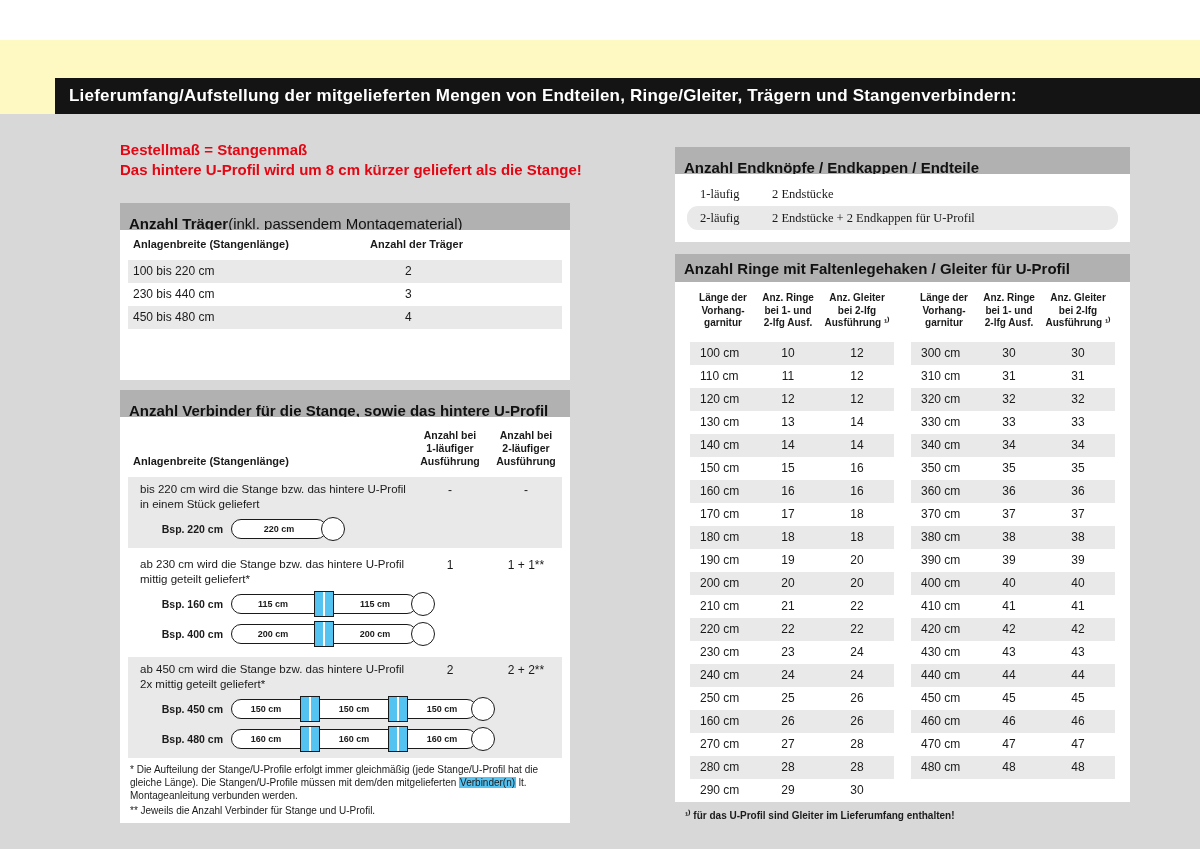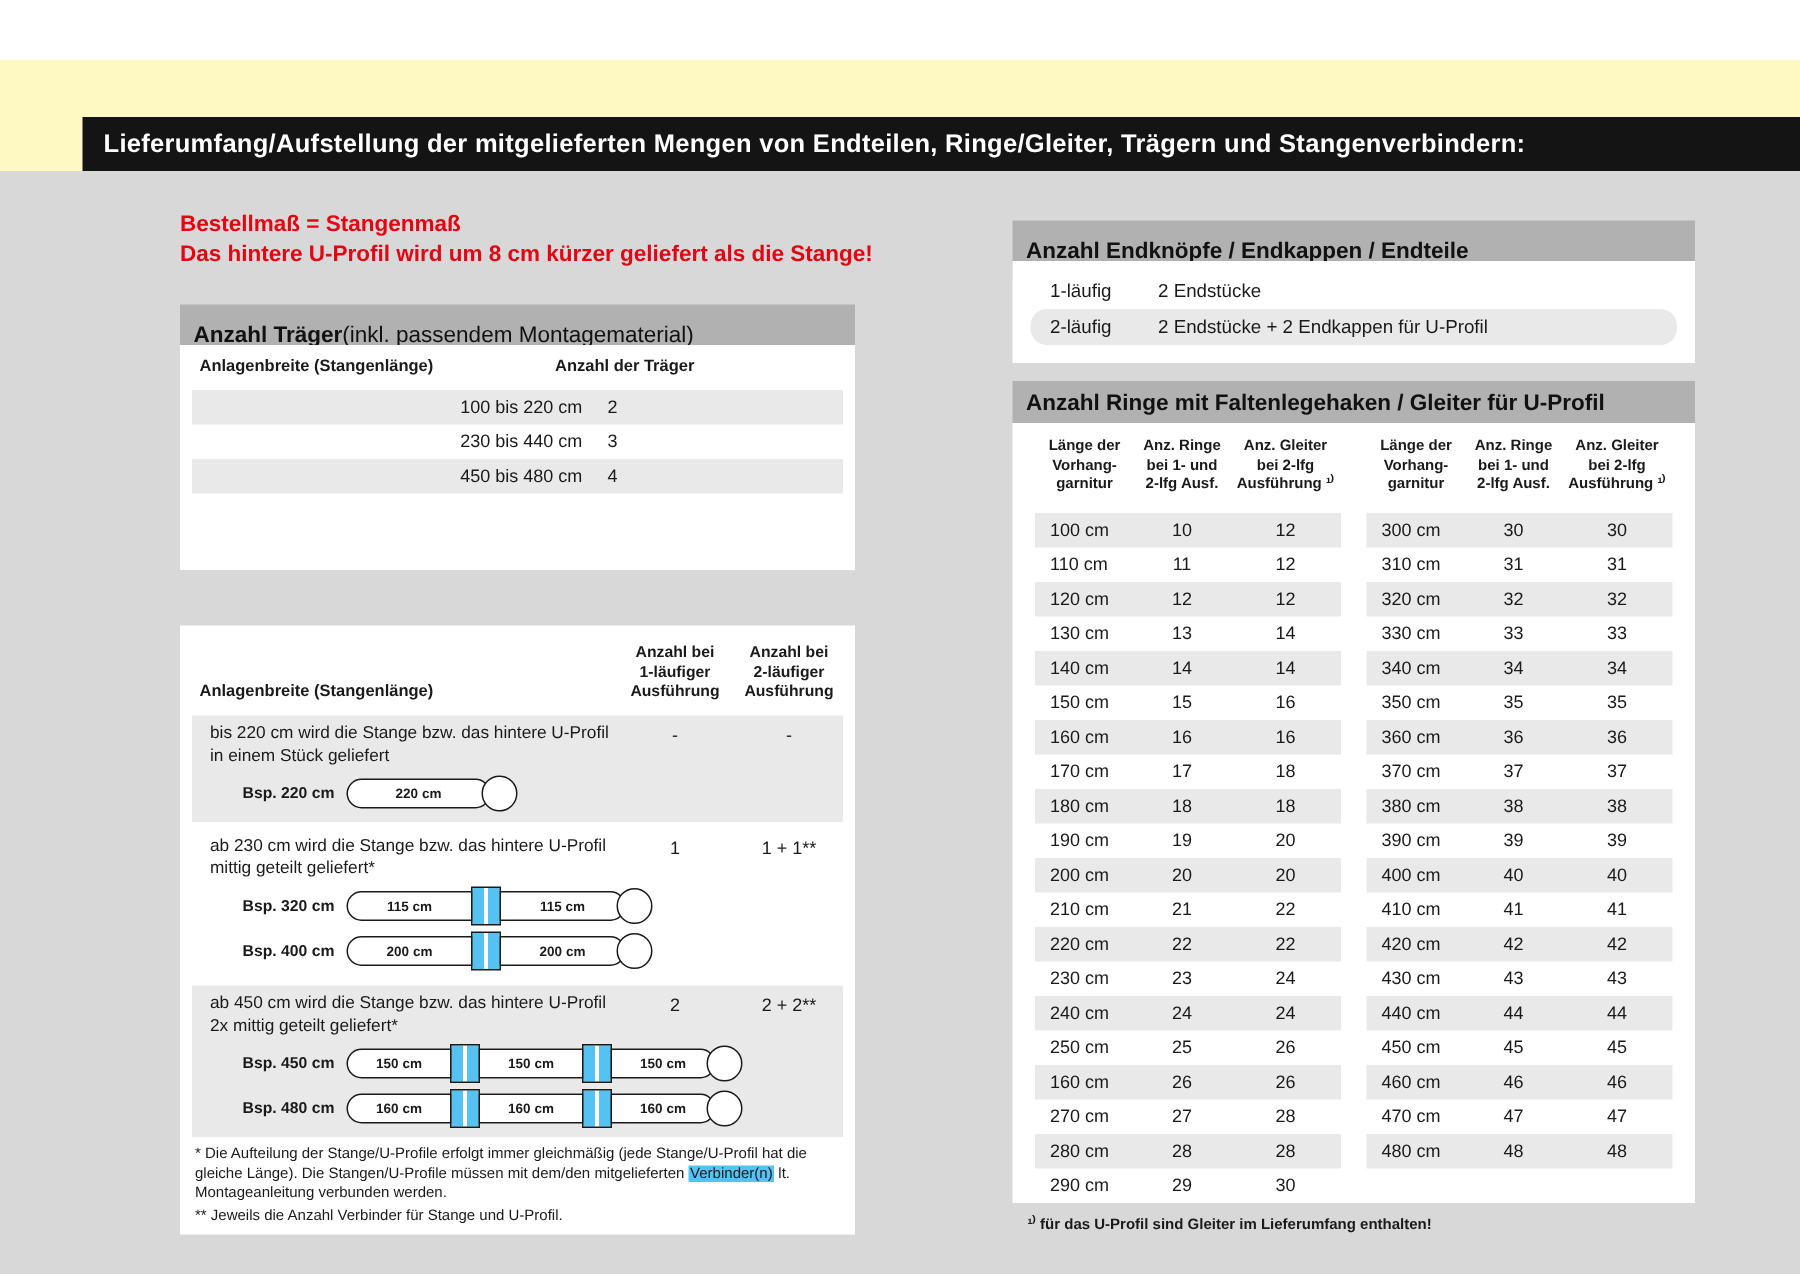"1-läufig" .endteile-box { font-family: none -> Liberation Serif, serif }
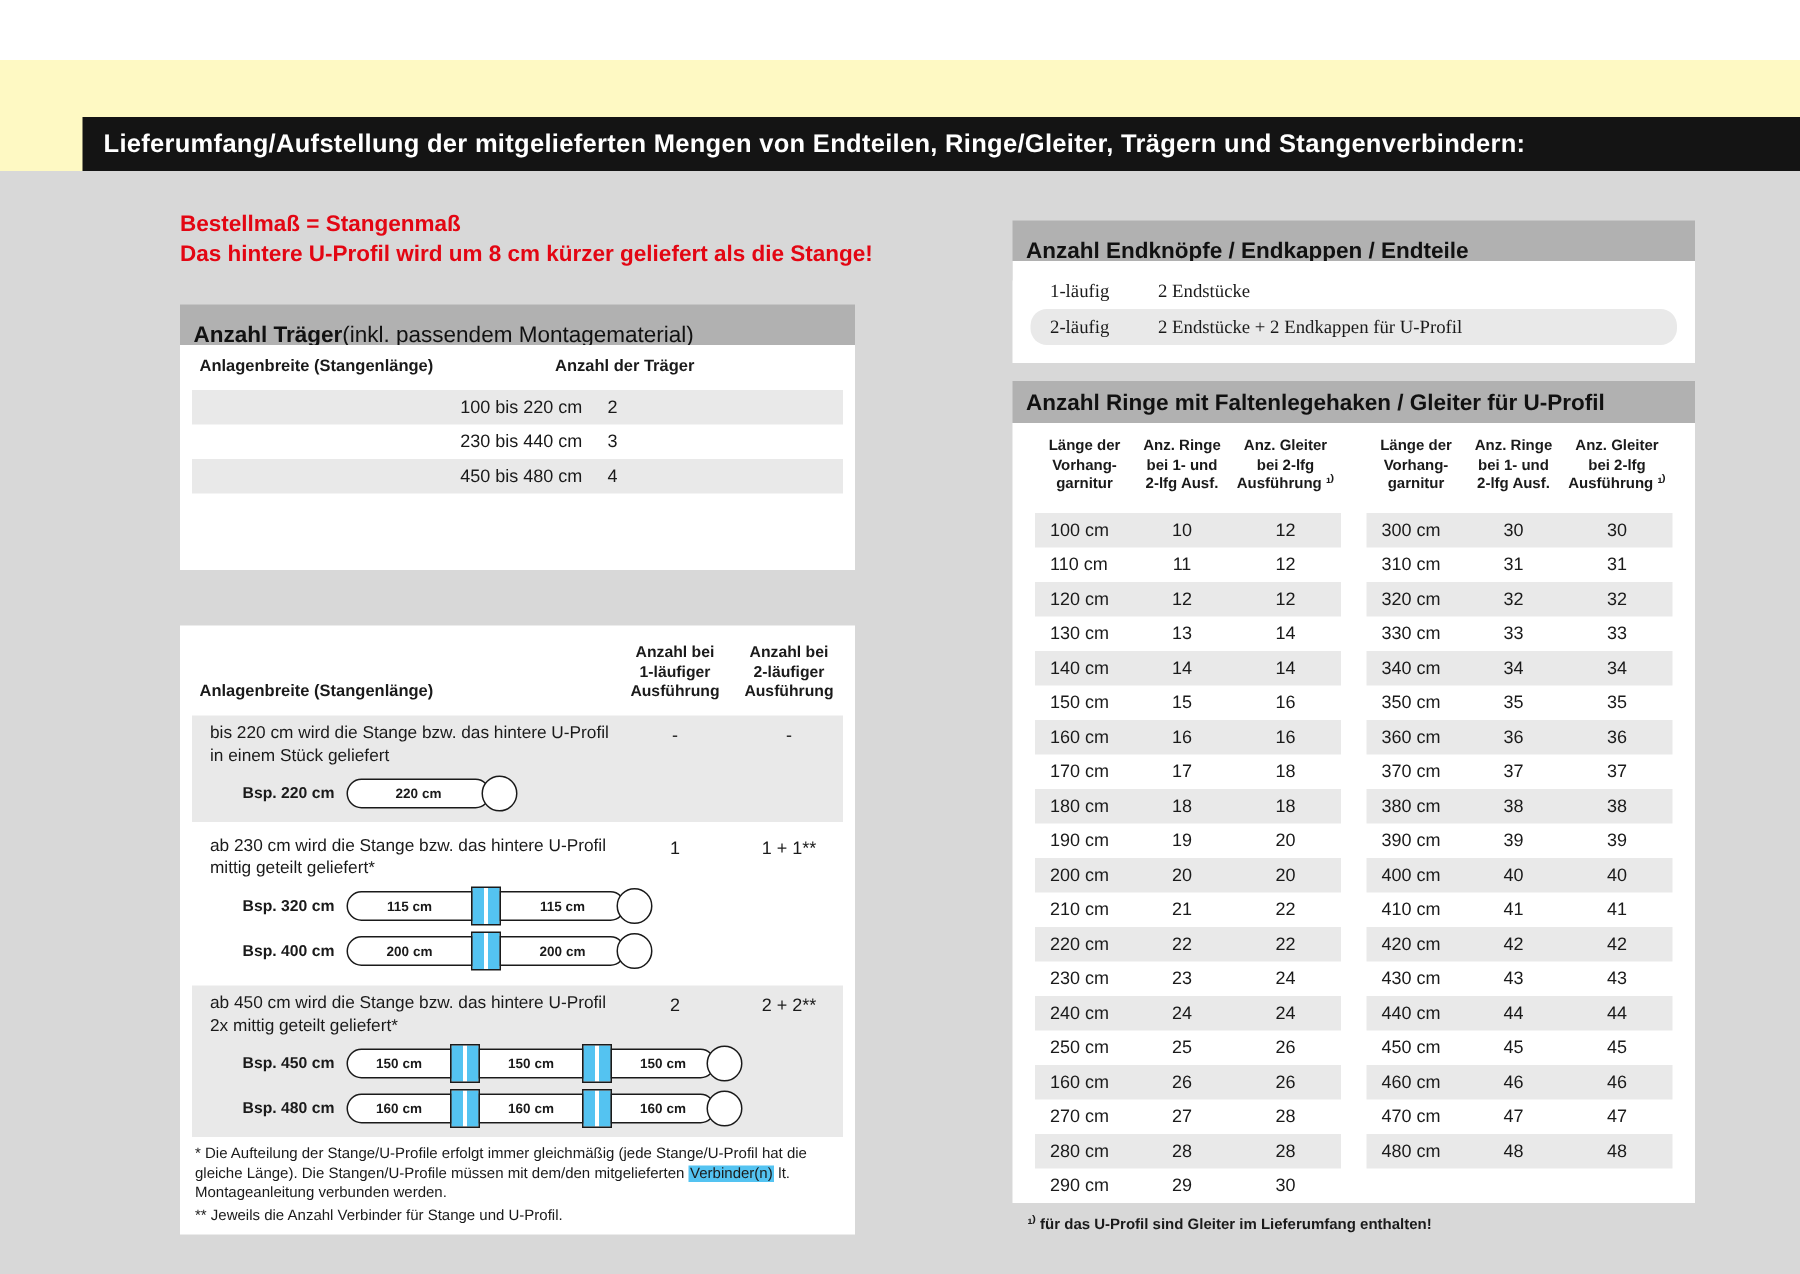"100 bis 220 cm" .trow { text-align: center -> none }
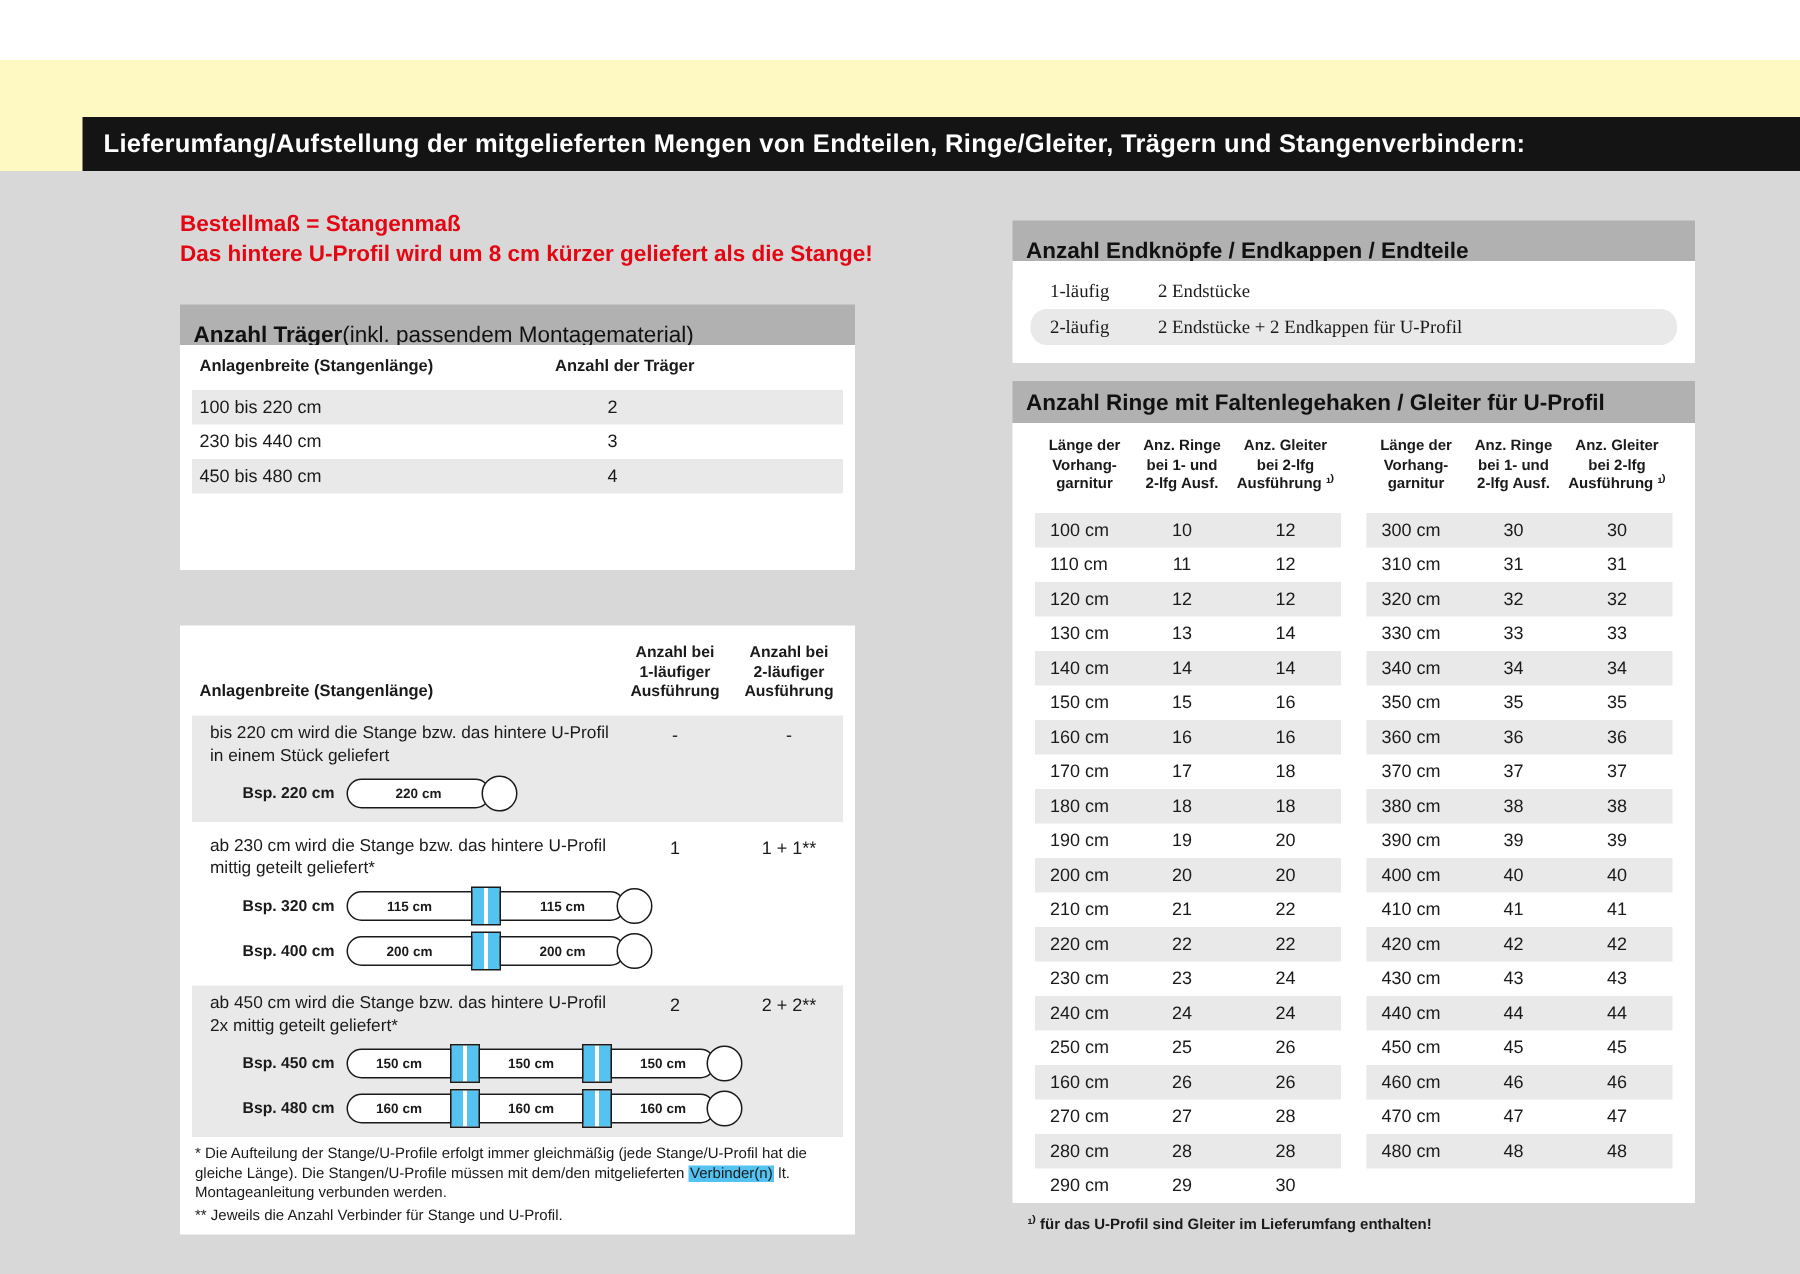"Anzahl Verbinder für die Stange," div.secbar { html: none -> <div> <span>Anzahl Verbinder für die Stange, sowie das hintere U-Profil</span> </div> }
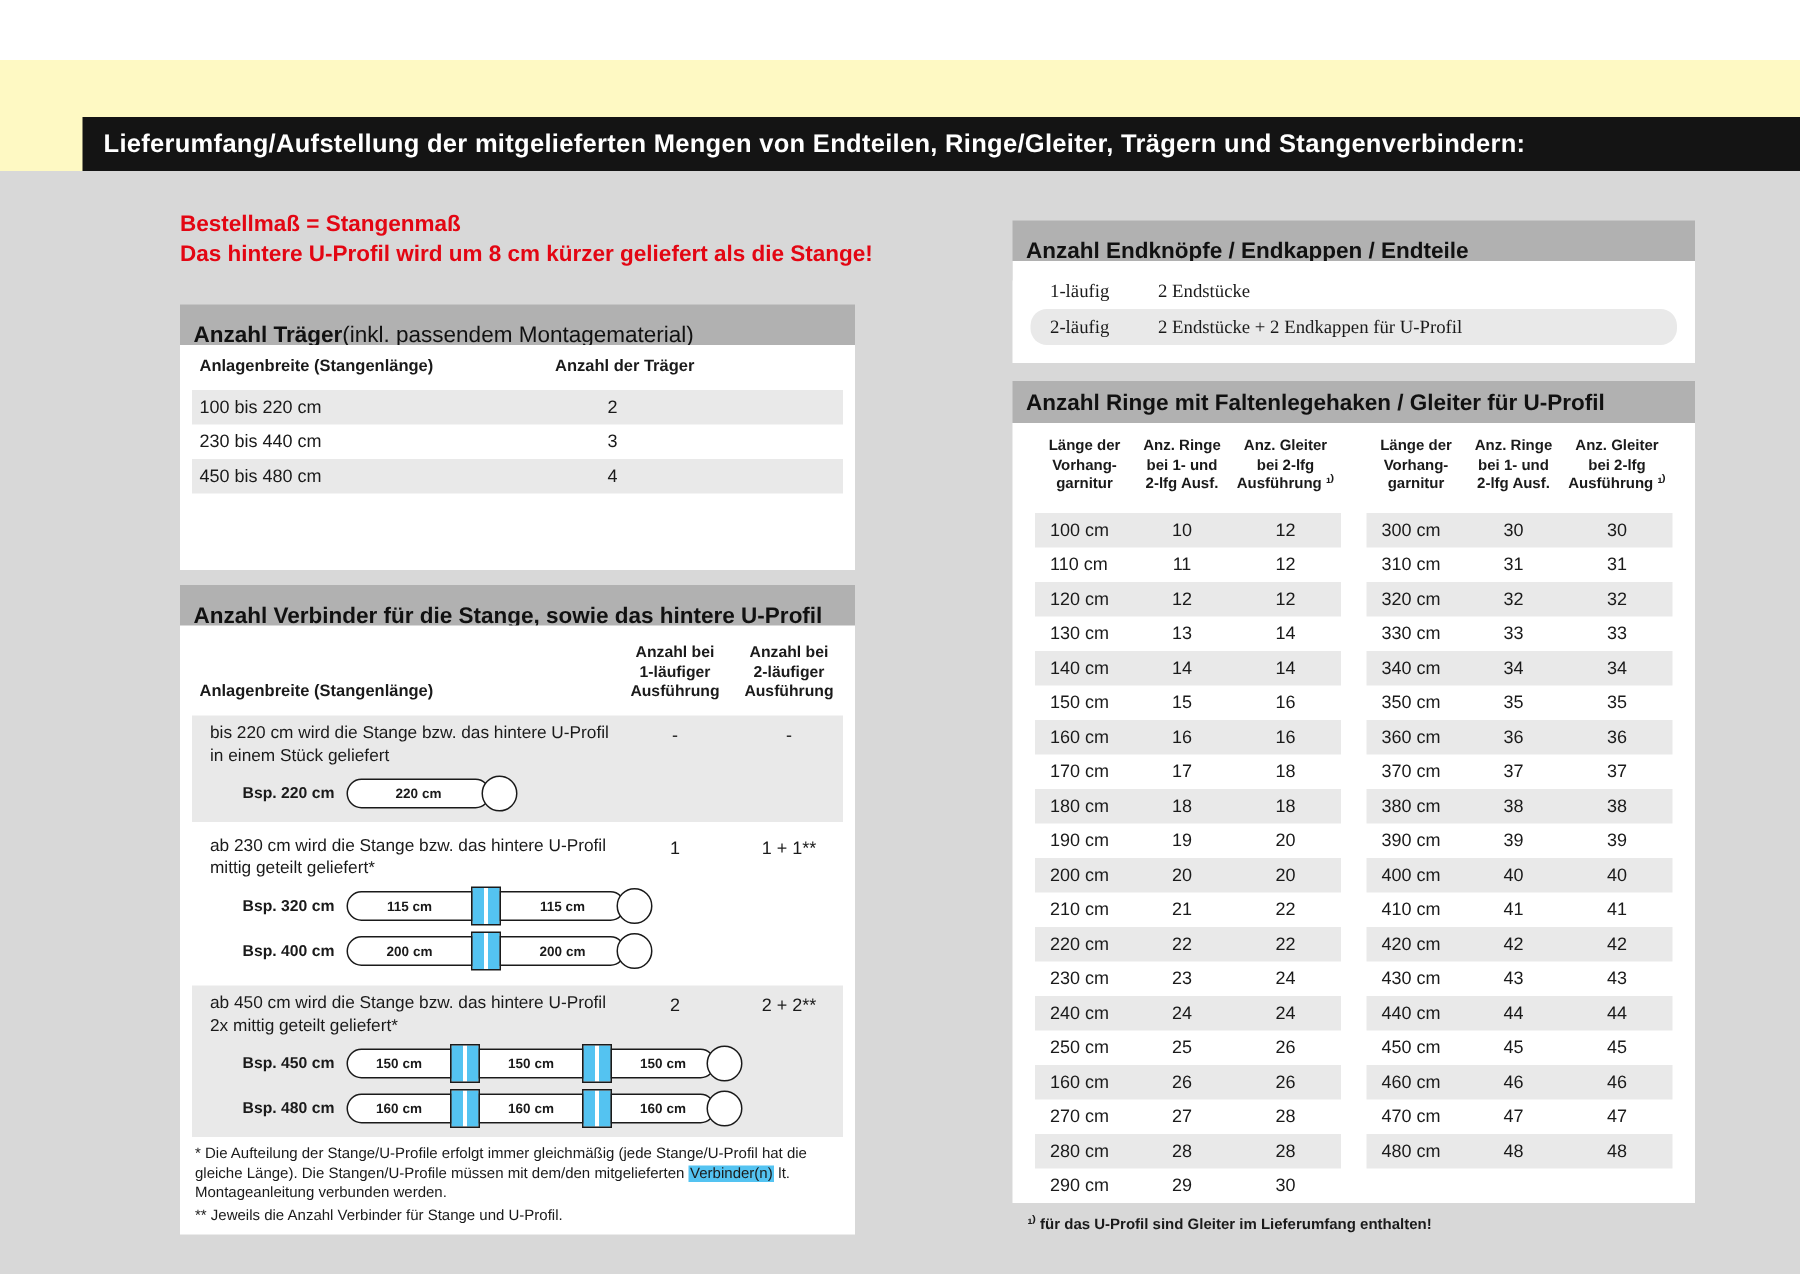"Bsp. 320 cm" span.exlabel { text: 320 -> 160 }
